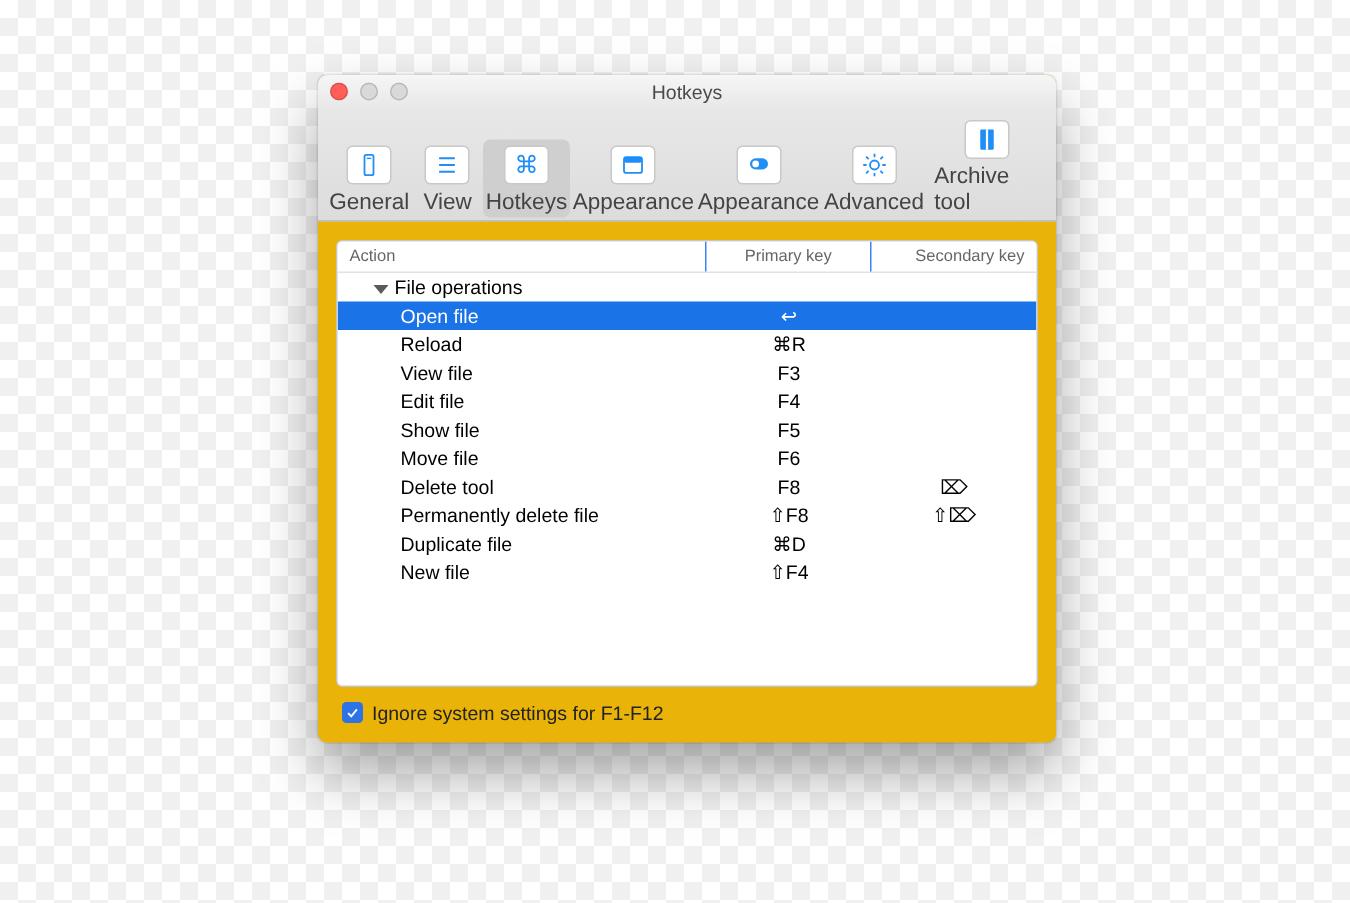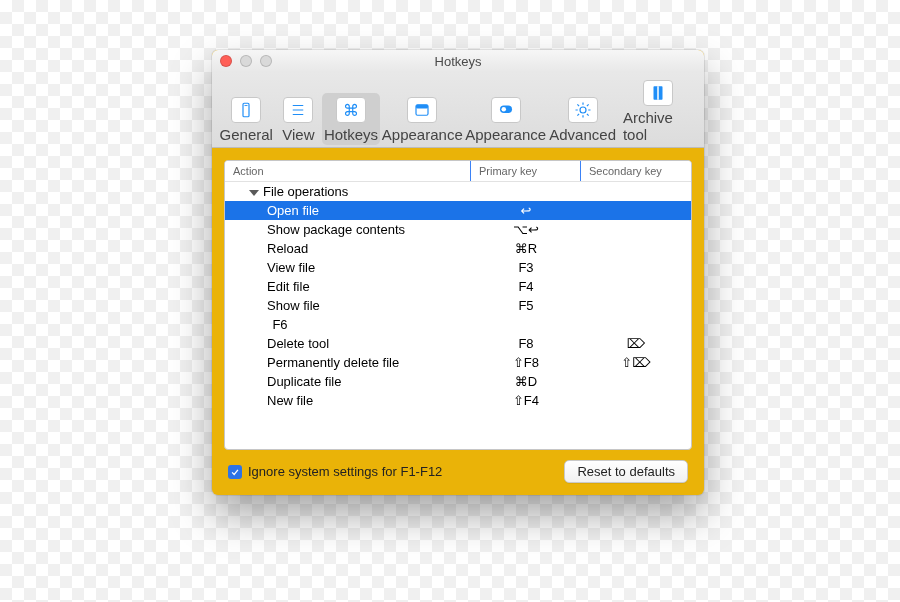"Primary key" .col-primary { text-align: none -> center }
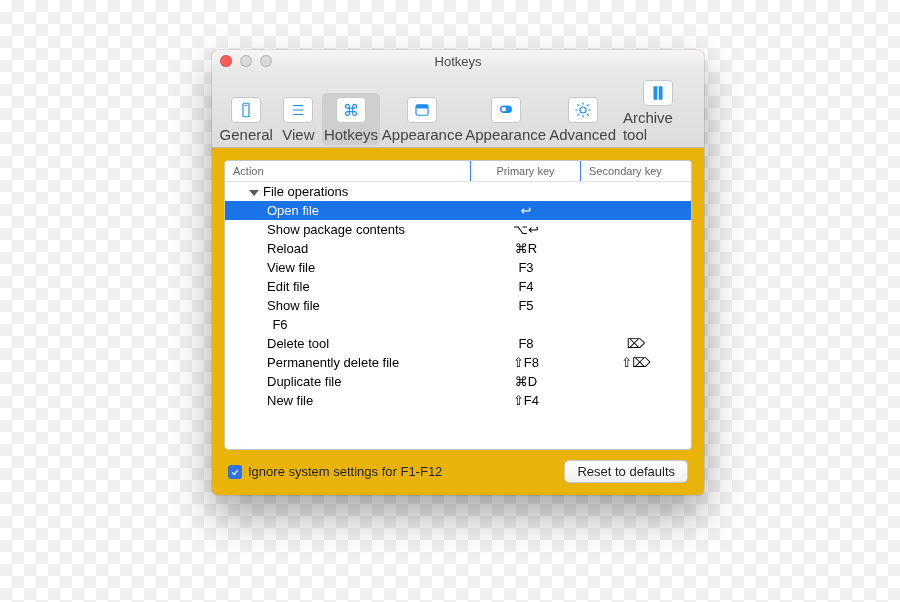"Secondary key" .col-secondary { text-align: left -> right }
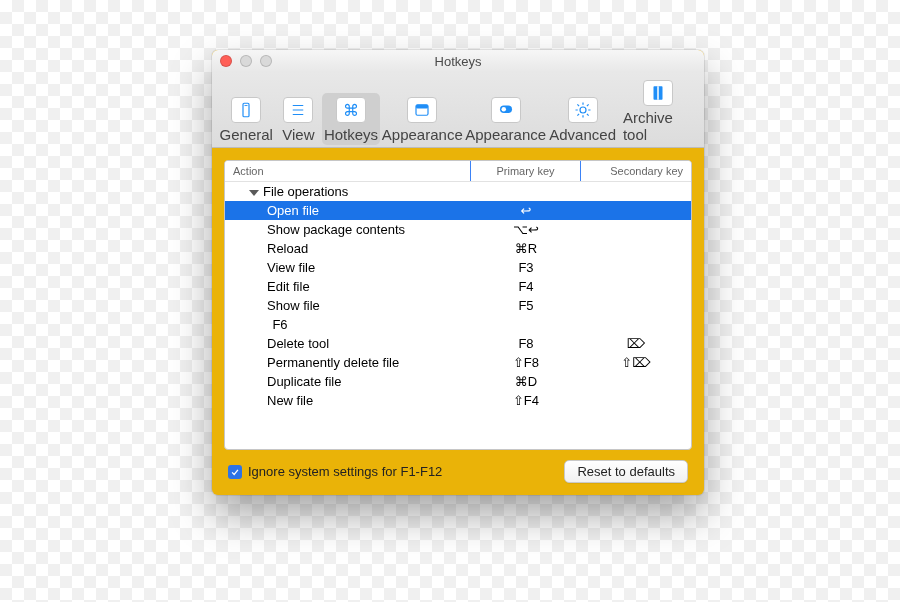"Show package contents" div.row { html: <div> <div>Show package contents</div> <div>⌥↩</div> <div></div> </div> -> none }
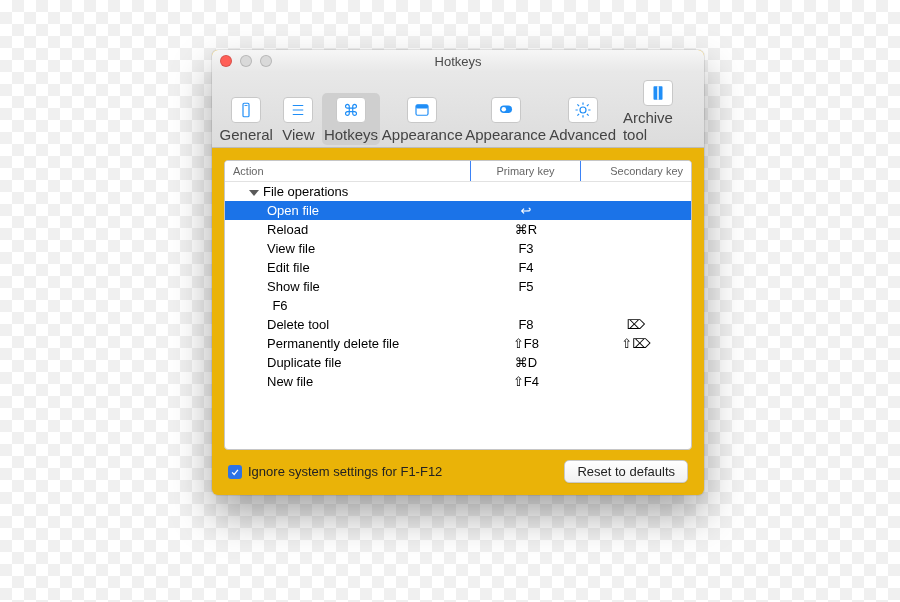"Move file" div.cell { html: none -> <div>Move file</div> }
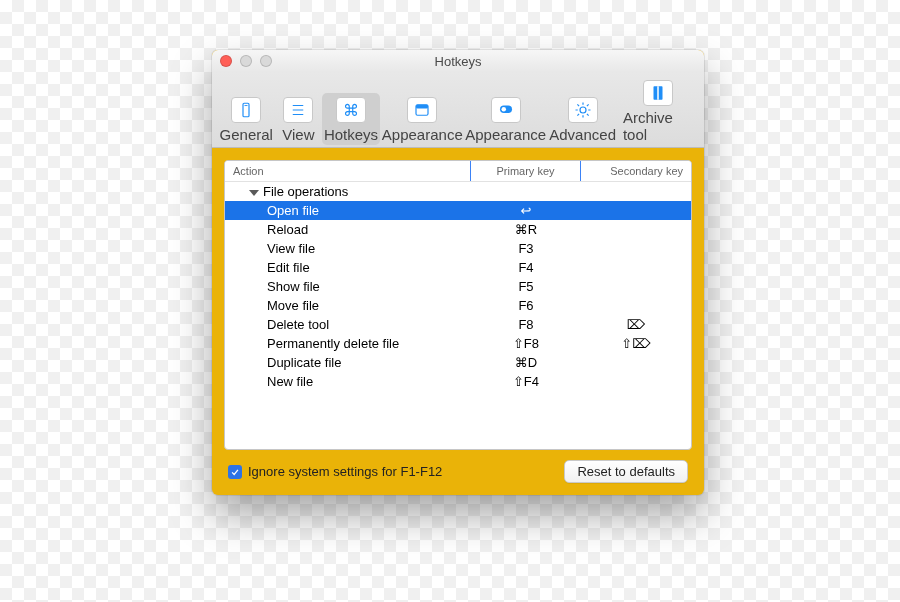"Ignore system settings for F1-F12" .checkbox { align-items: center -> flex-start }
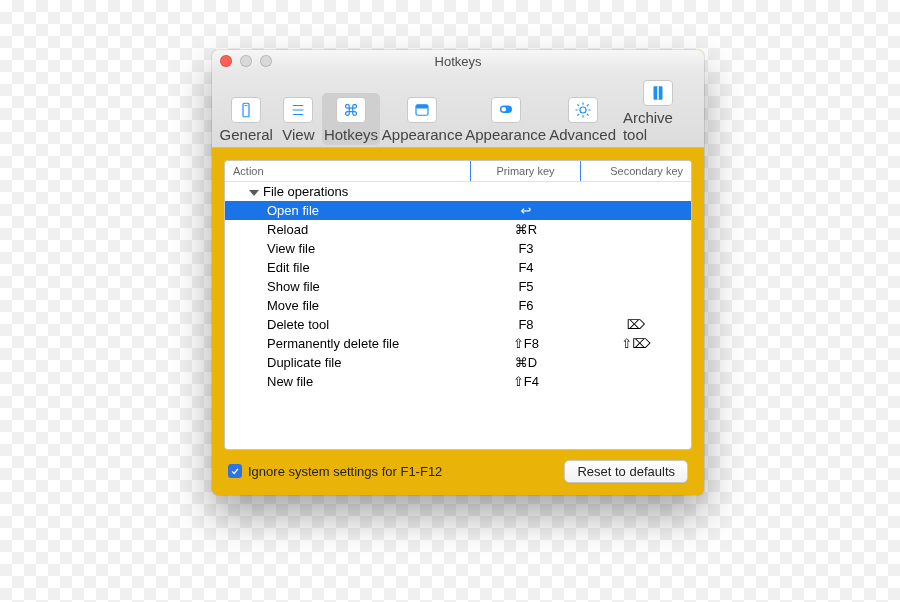"Reset to defaults" button.btn { html: <button>Reset to defaults</button> -> none }
